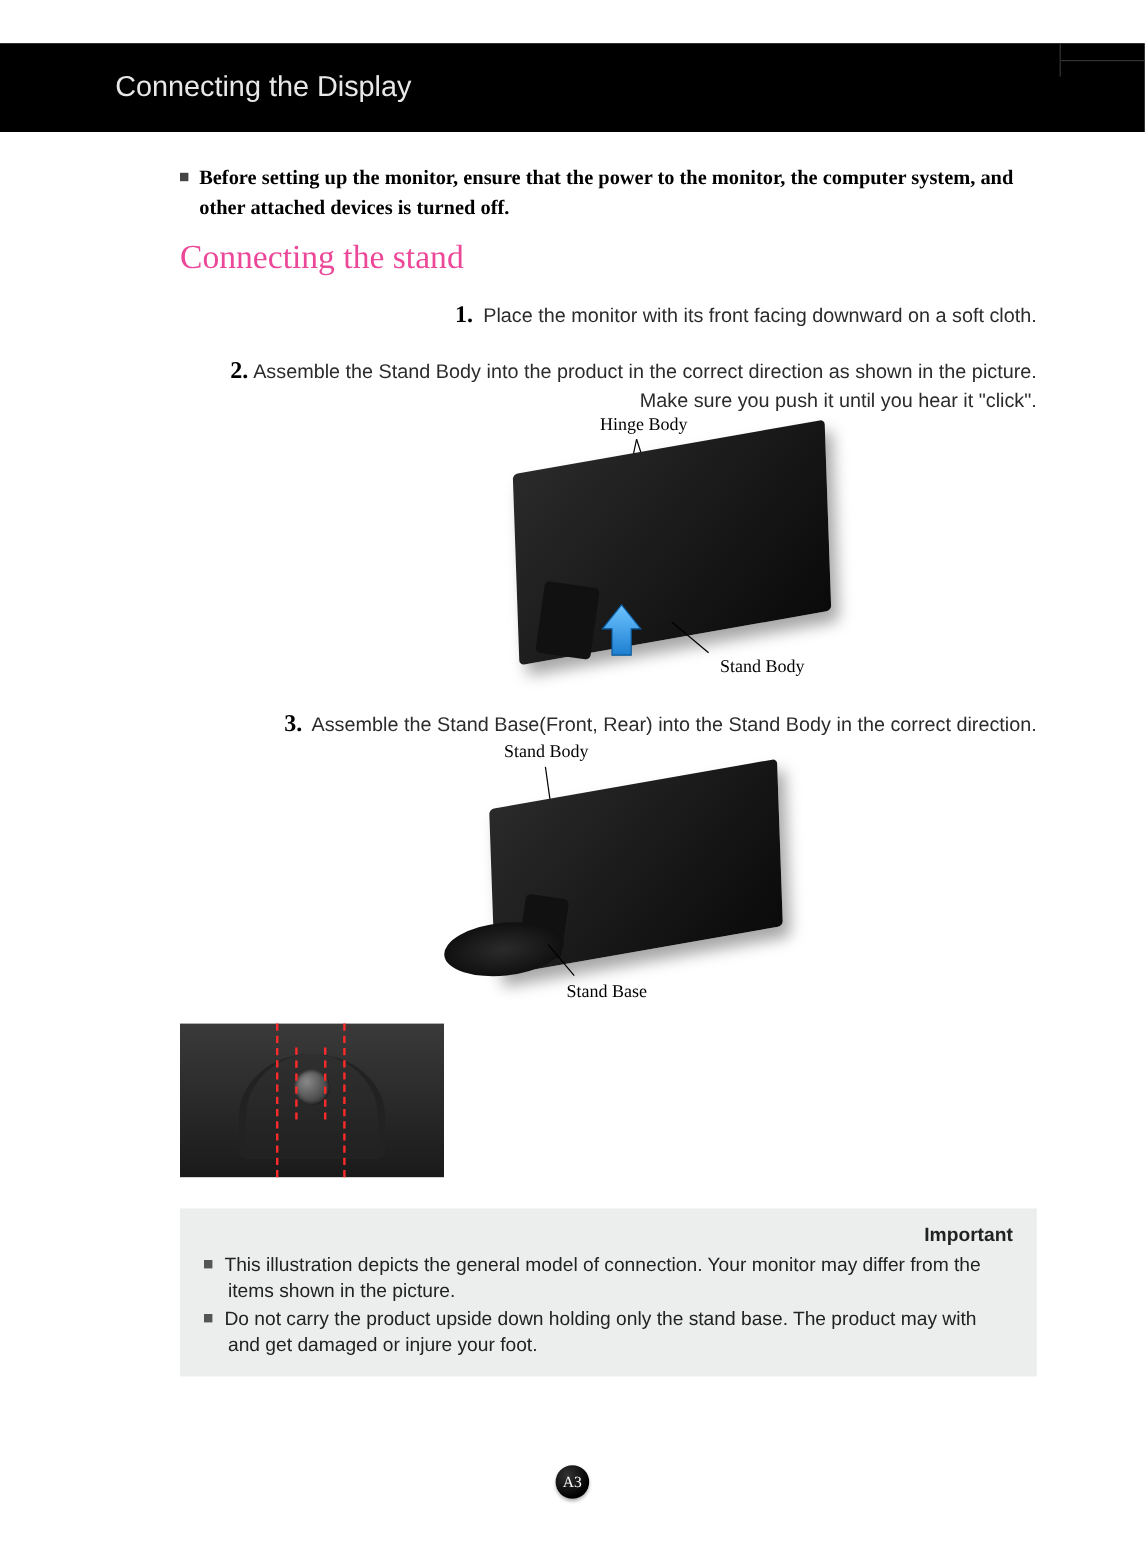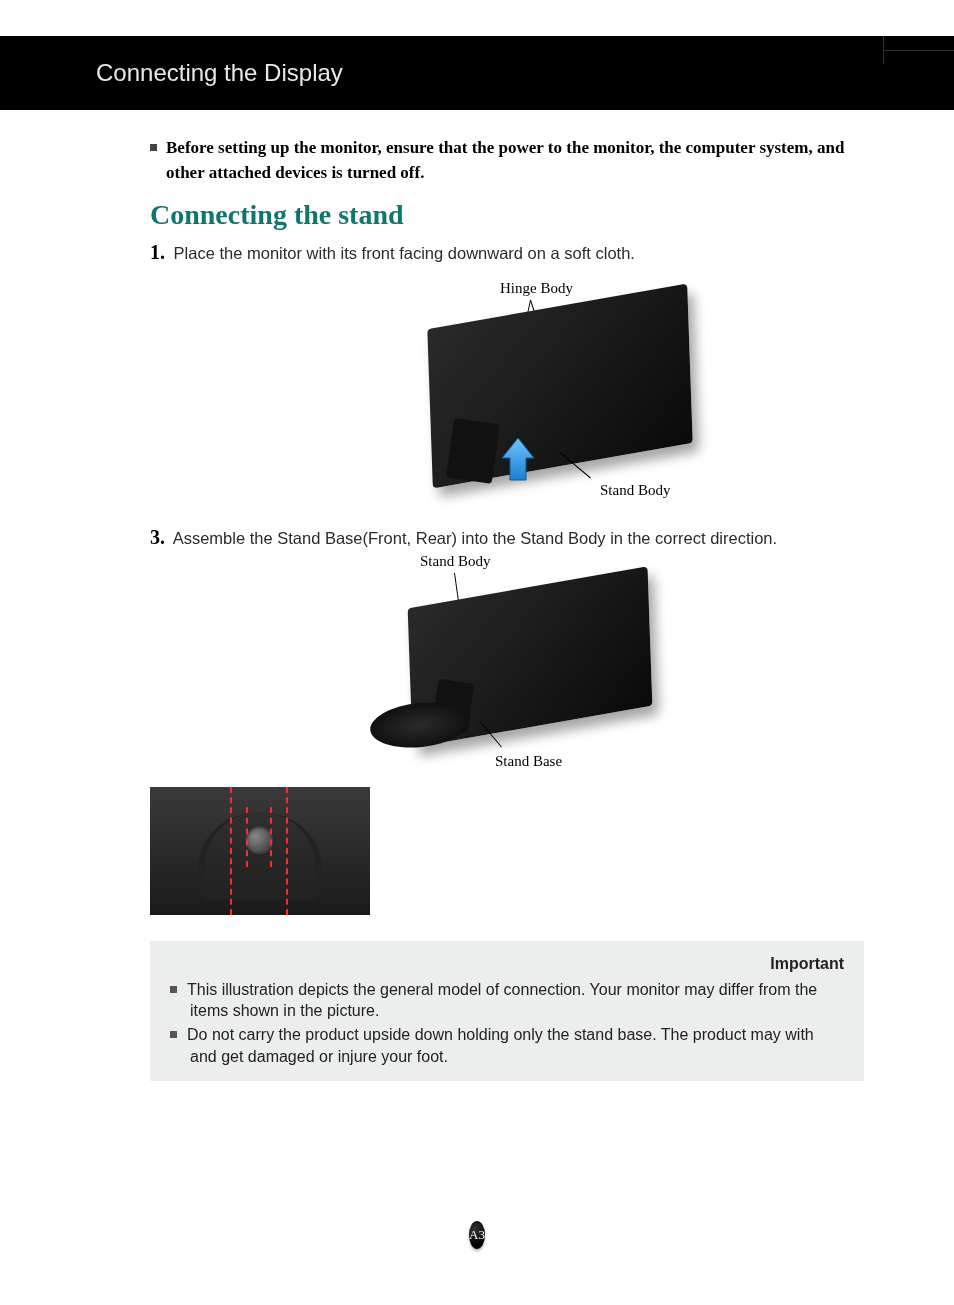"Connecting the stand" h2.section-title { color: #0f766e -> #ec4899; font-weight: 700 -> 400; margin: 8px 0 8px -> 8px 0 18px }
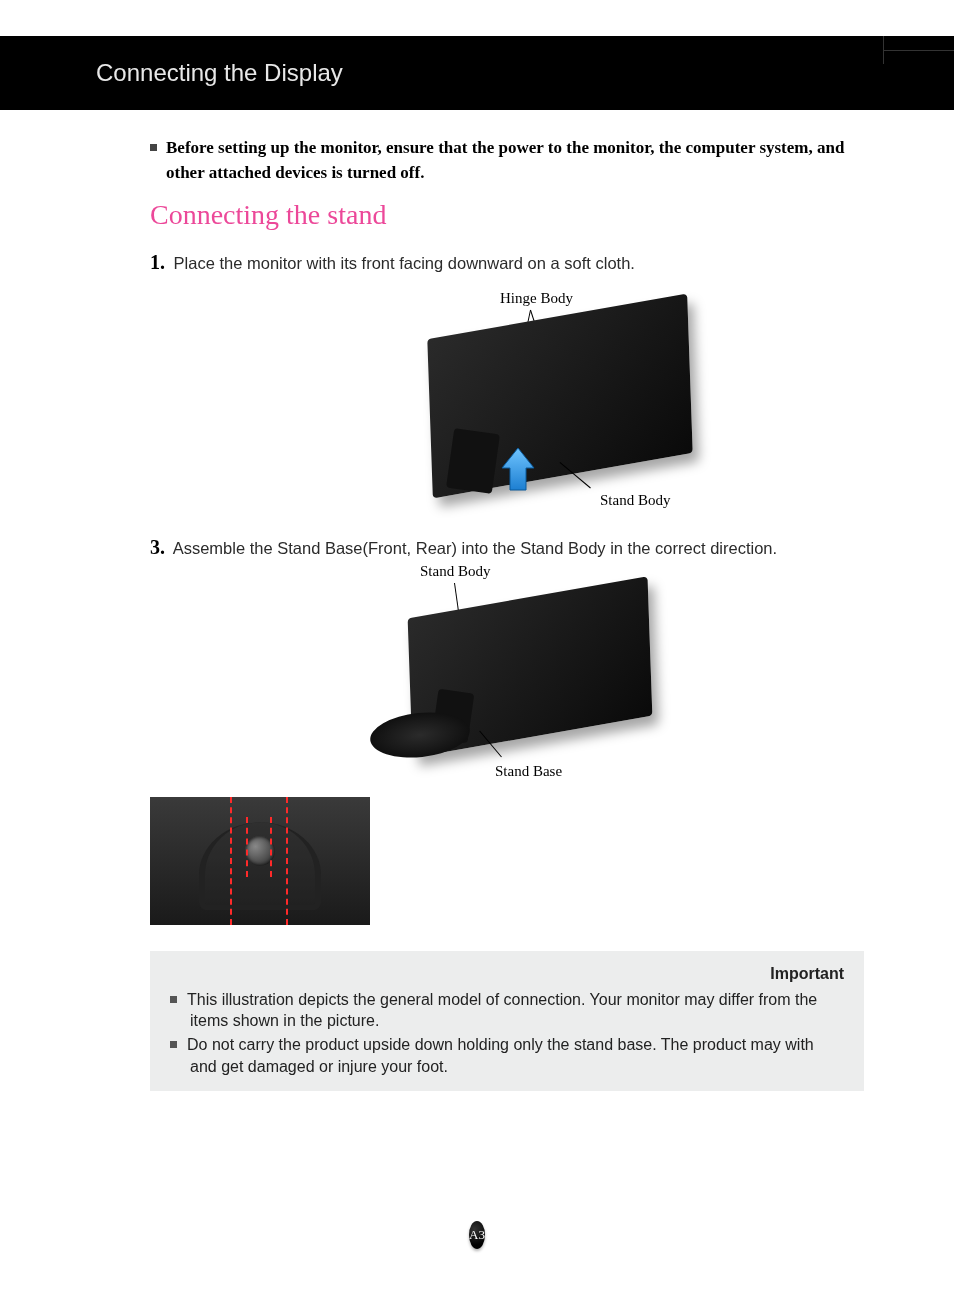"1. Place the monitor with" .step { text-align: none -> right }
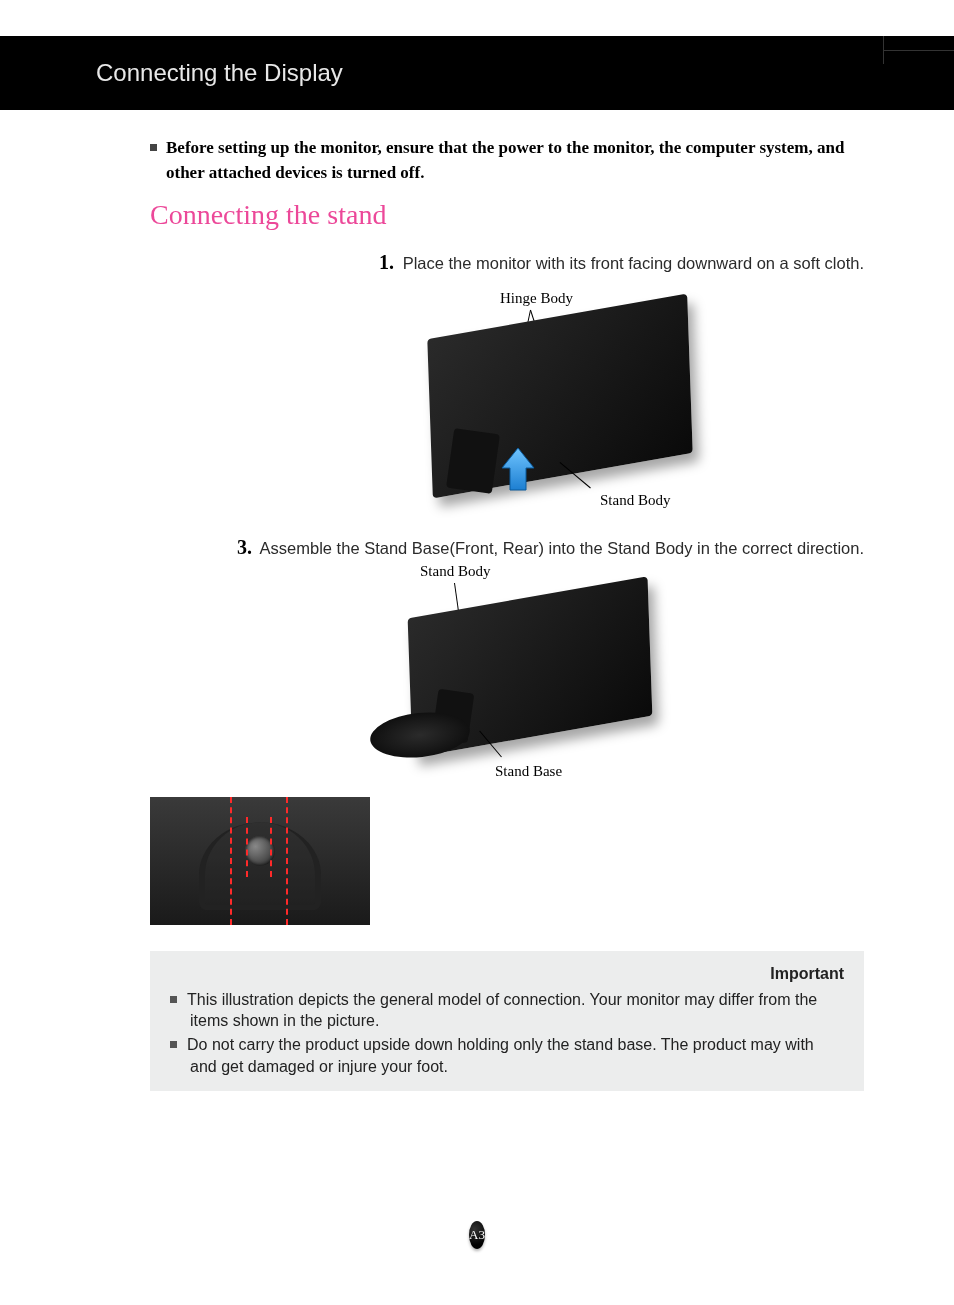"2. Assemble the Stand Body" p.step { html: none -> <p> <span>2.</span><span>Assemble the Stand Body into the product in the correct direction as shown in the picture.</span> <span>Make sure you push it until you hear it "click".</span> </p> }
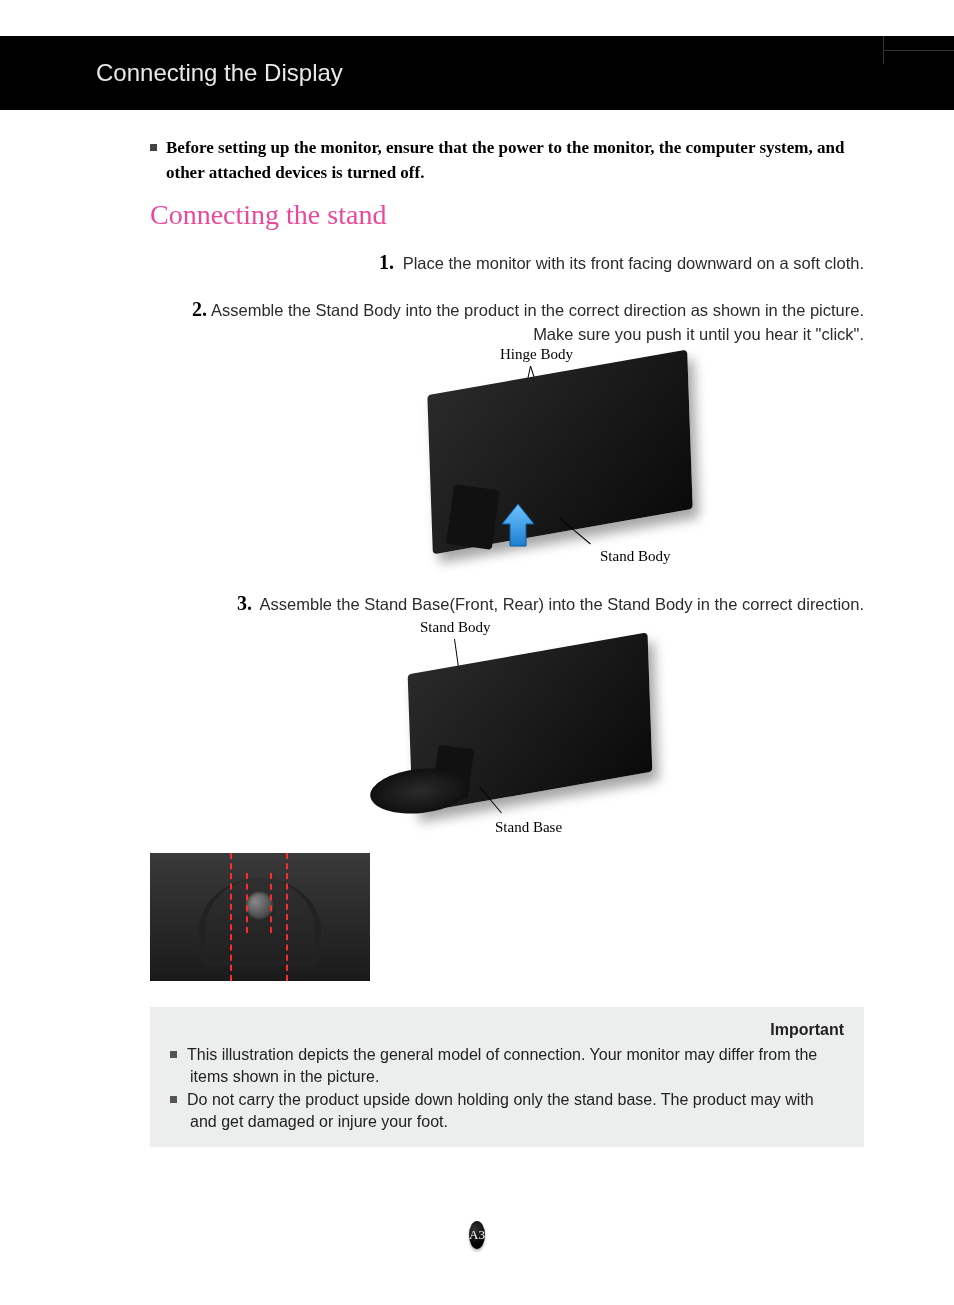"Stand Base" div.callout { left: 205px -> 182px }
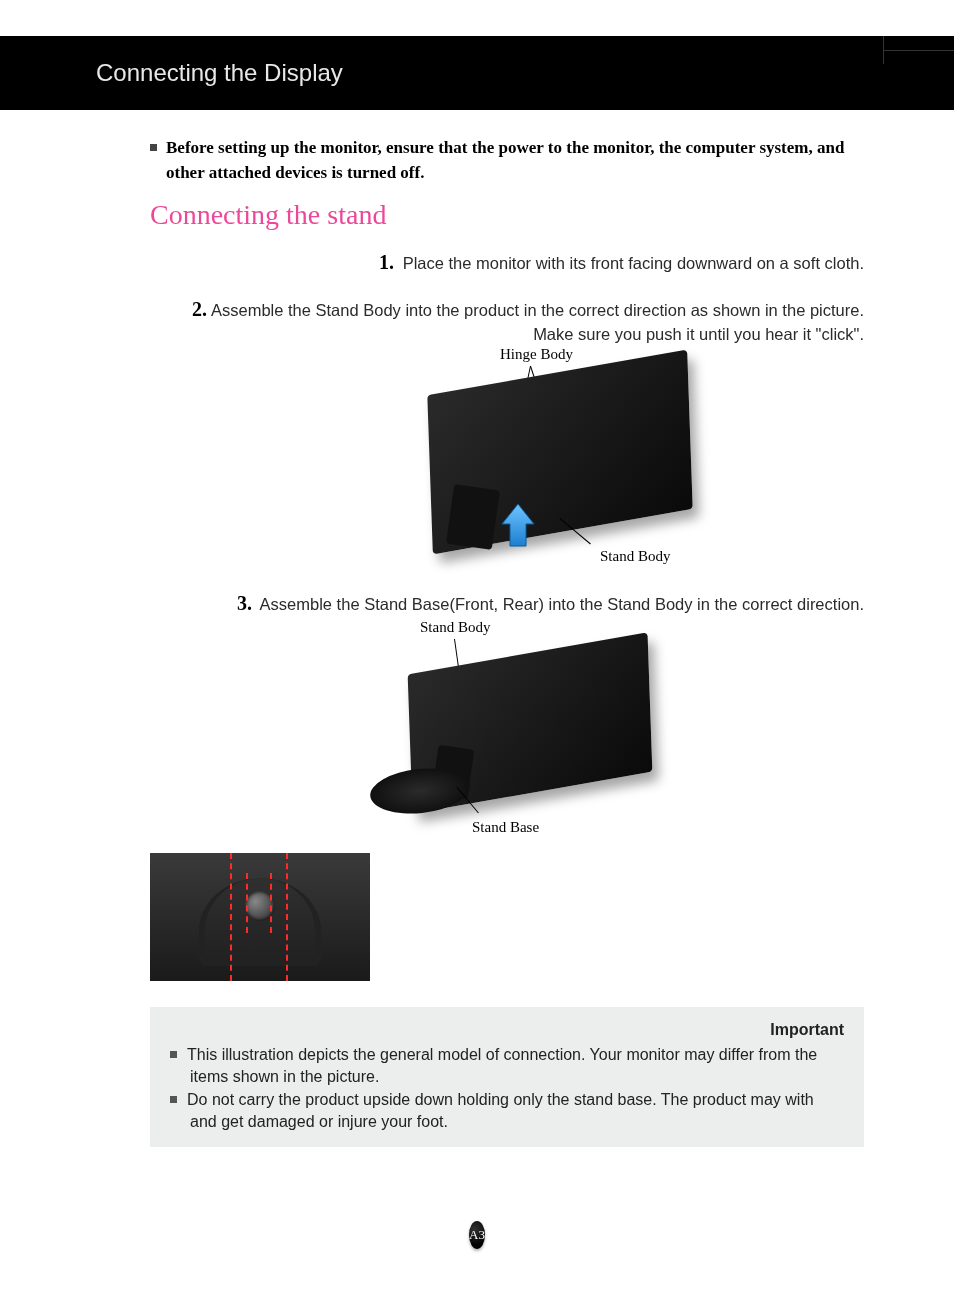"A3" .page-badge { width: 16px -> 28px }
